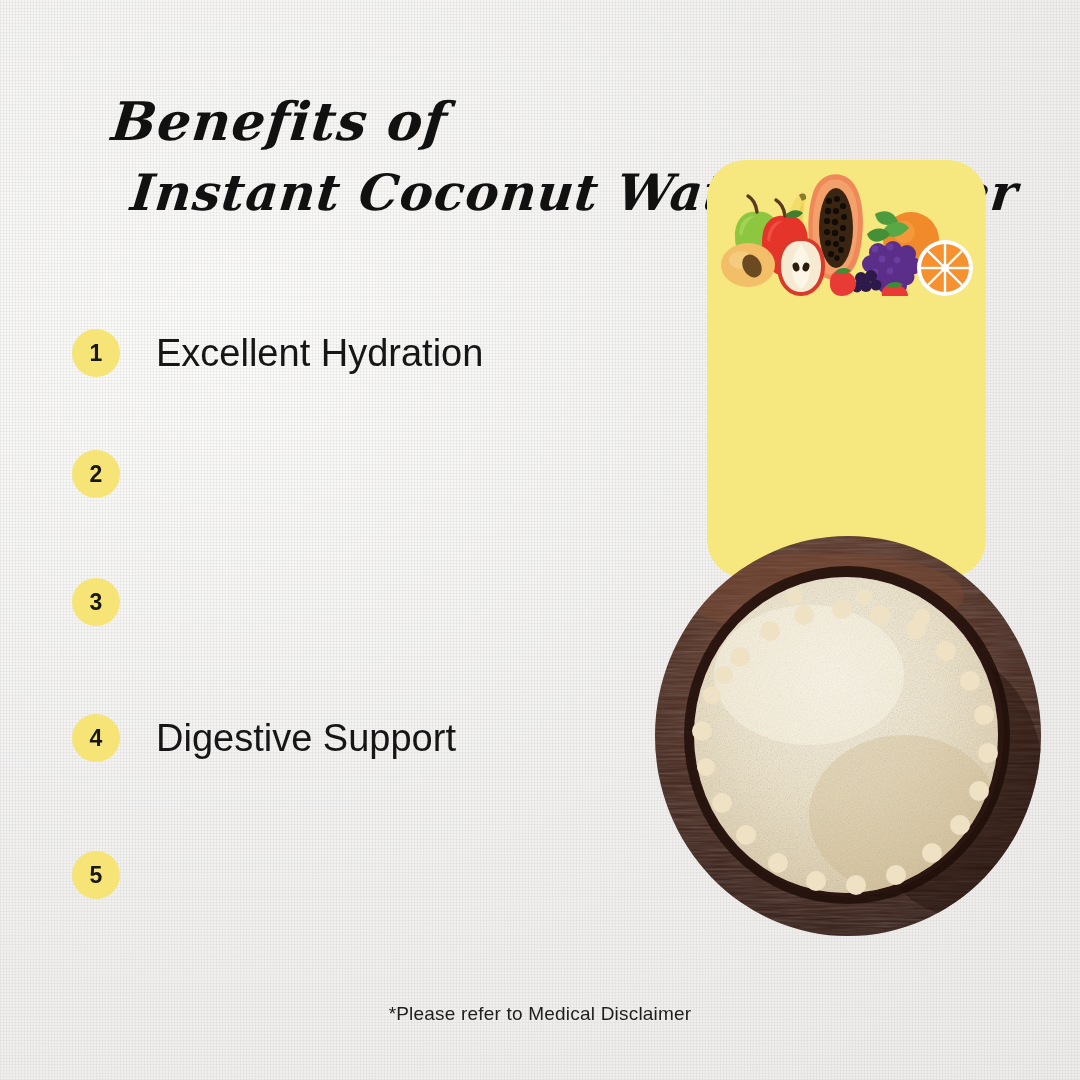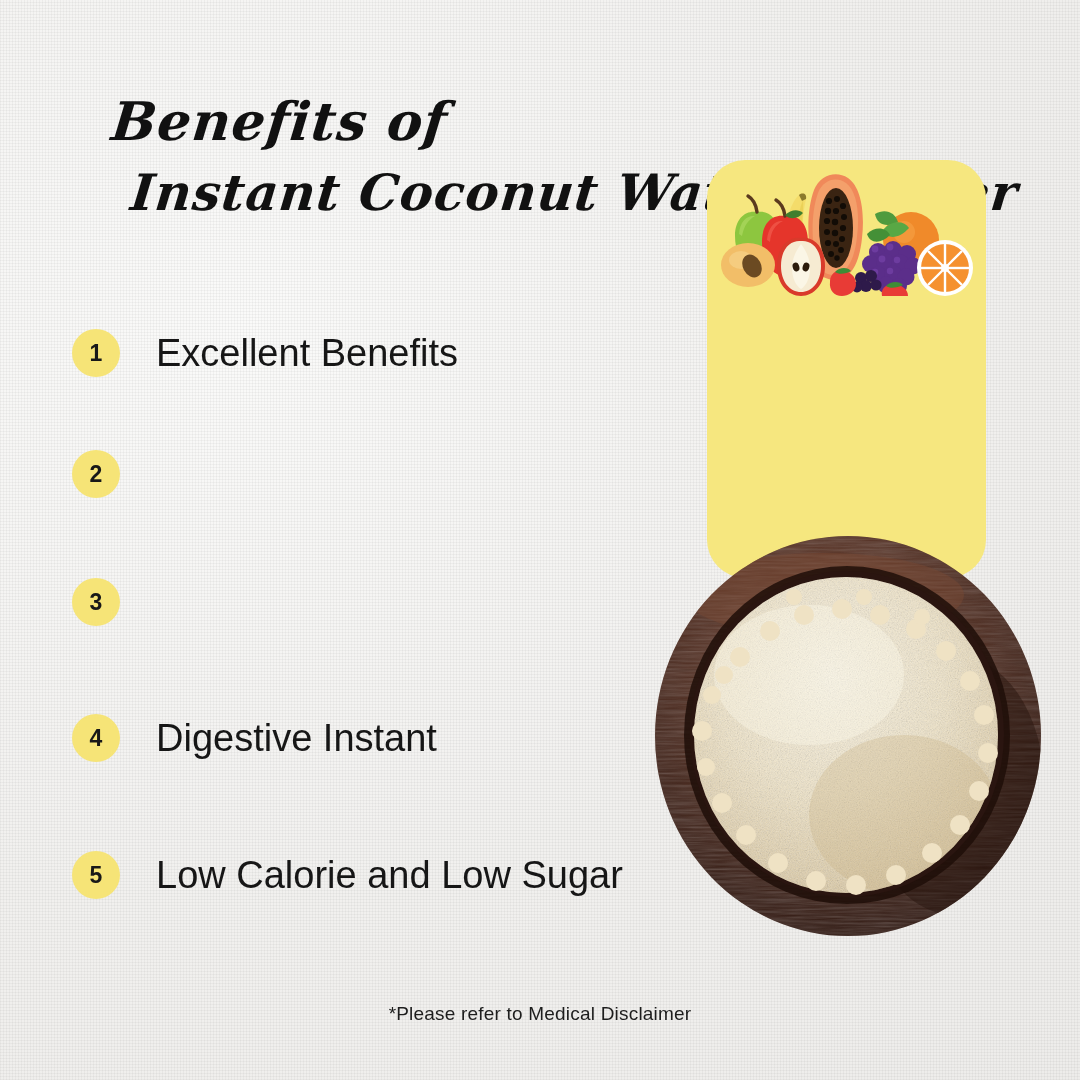"Excellent Benefits" span.benefit-label { text: Benefits -> Hydration }
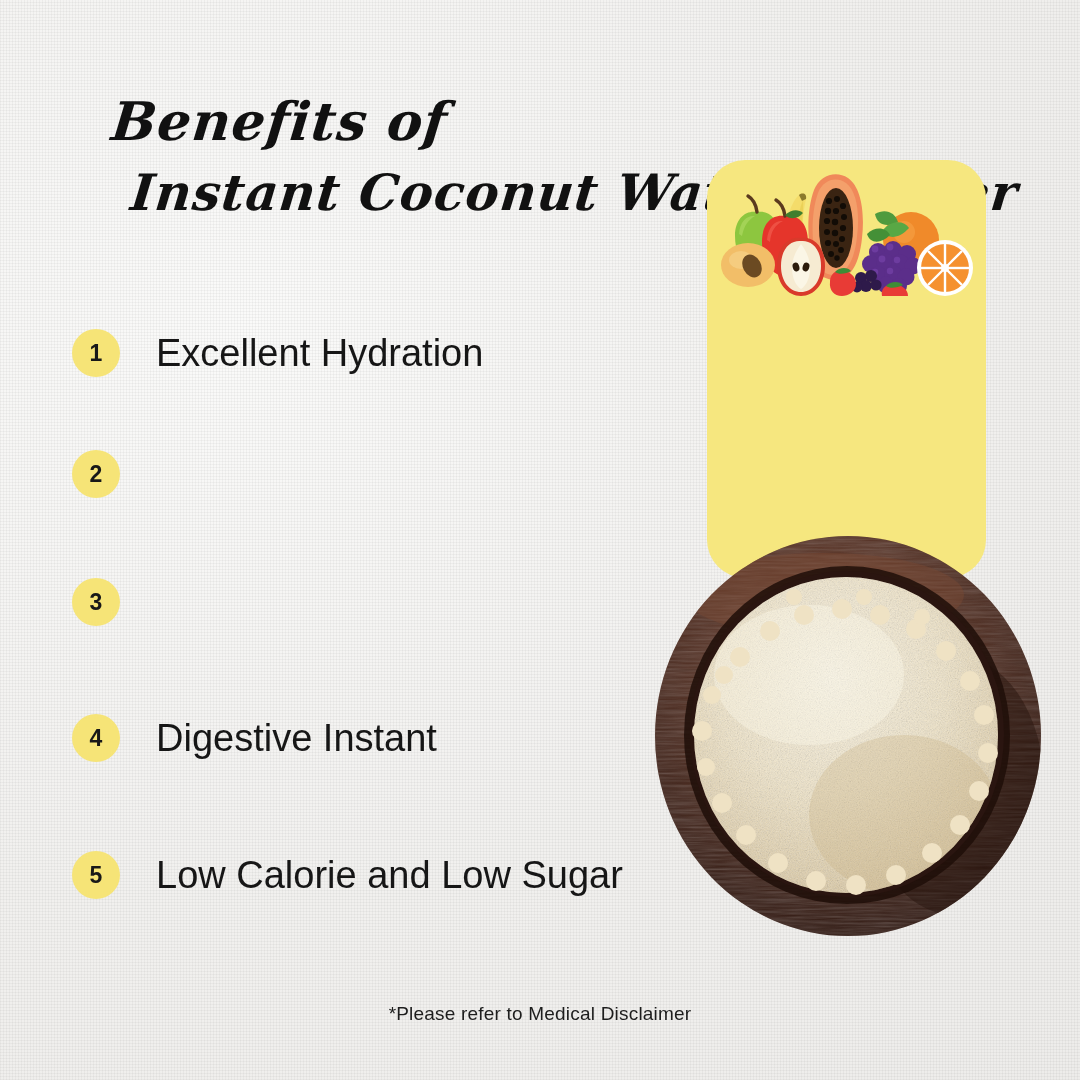"Digestive Instant" span.benefit-label { text: Instant -> Support }
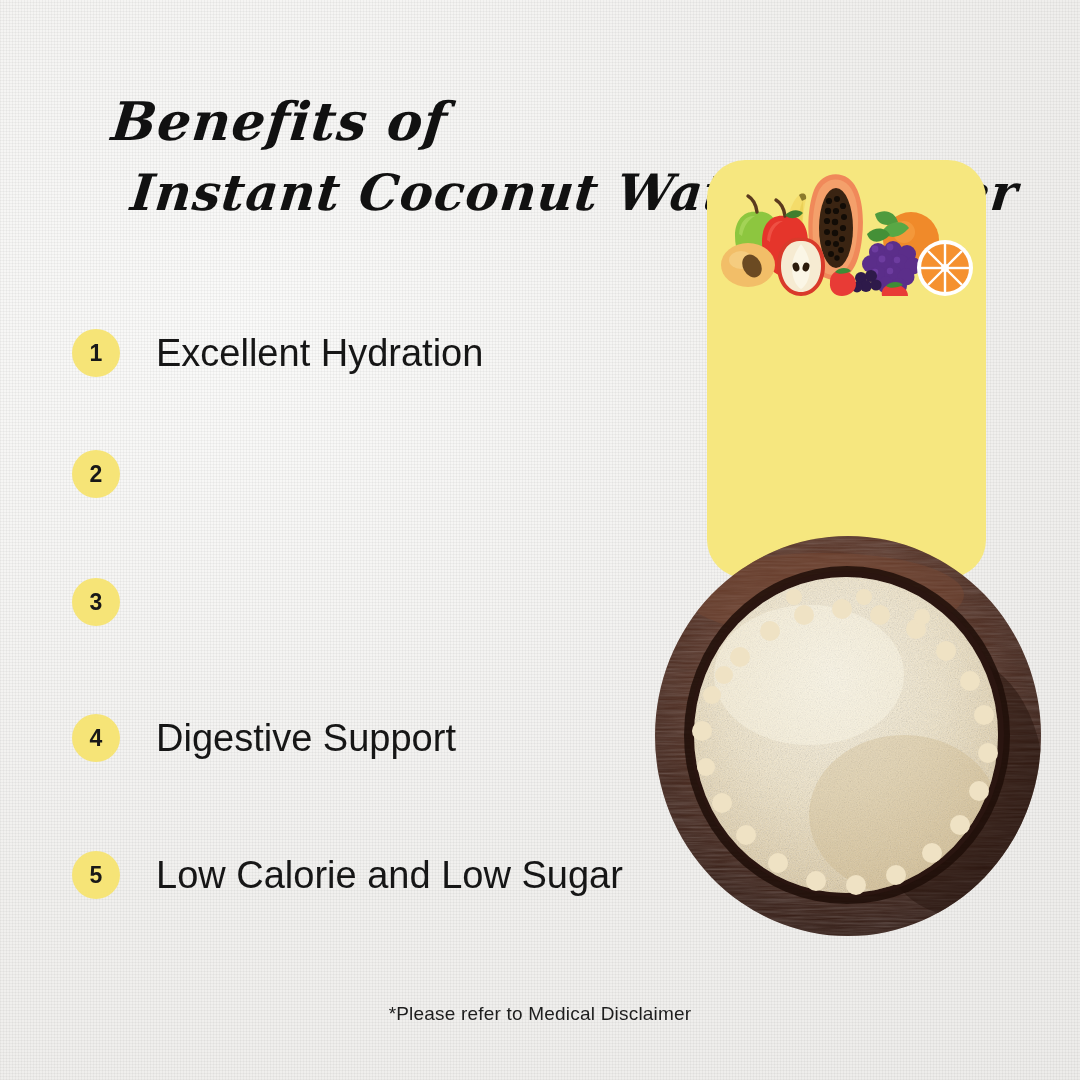"Low Calorie and Low Sugar" span.benefit-label { html: <span>Low Calorie and Low Sugar</span> -> none }
